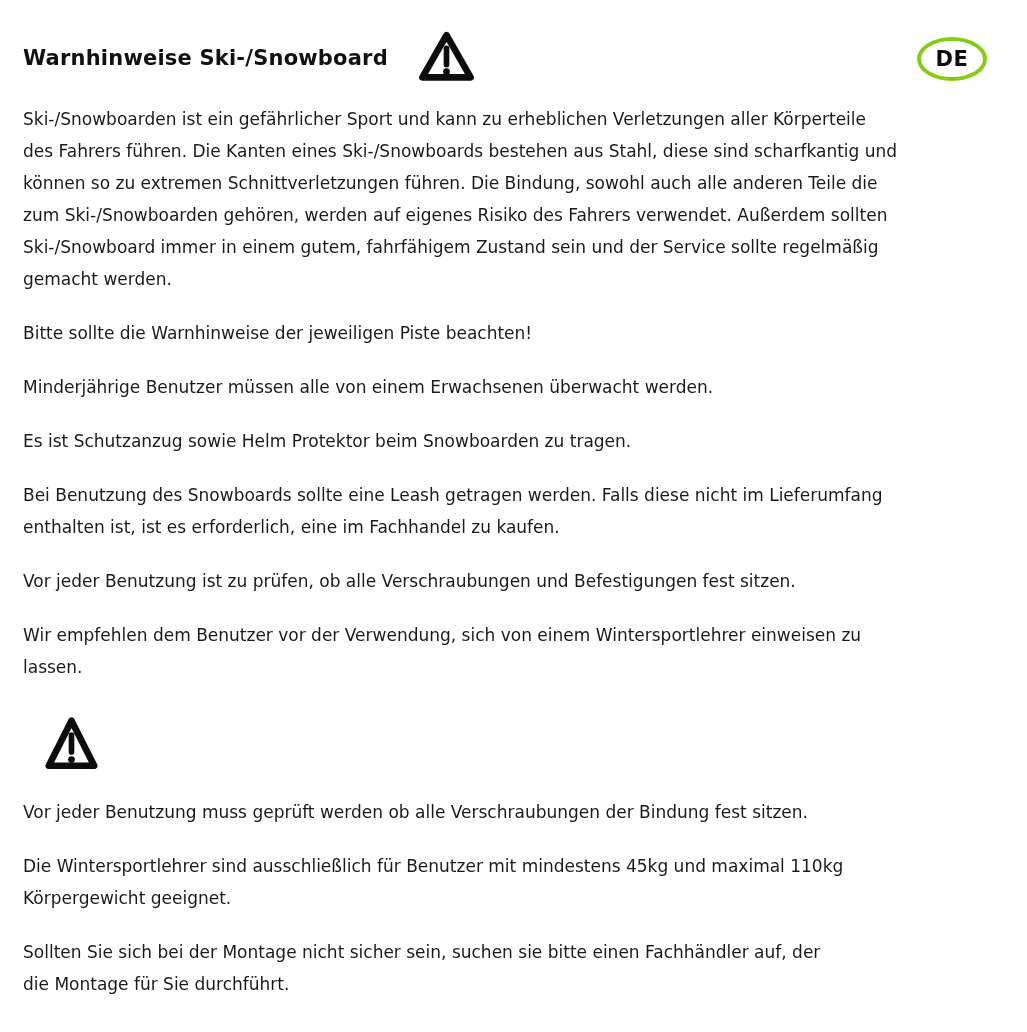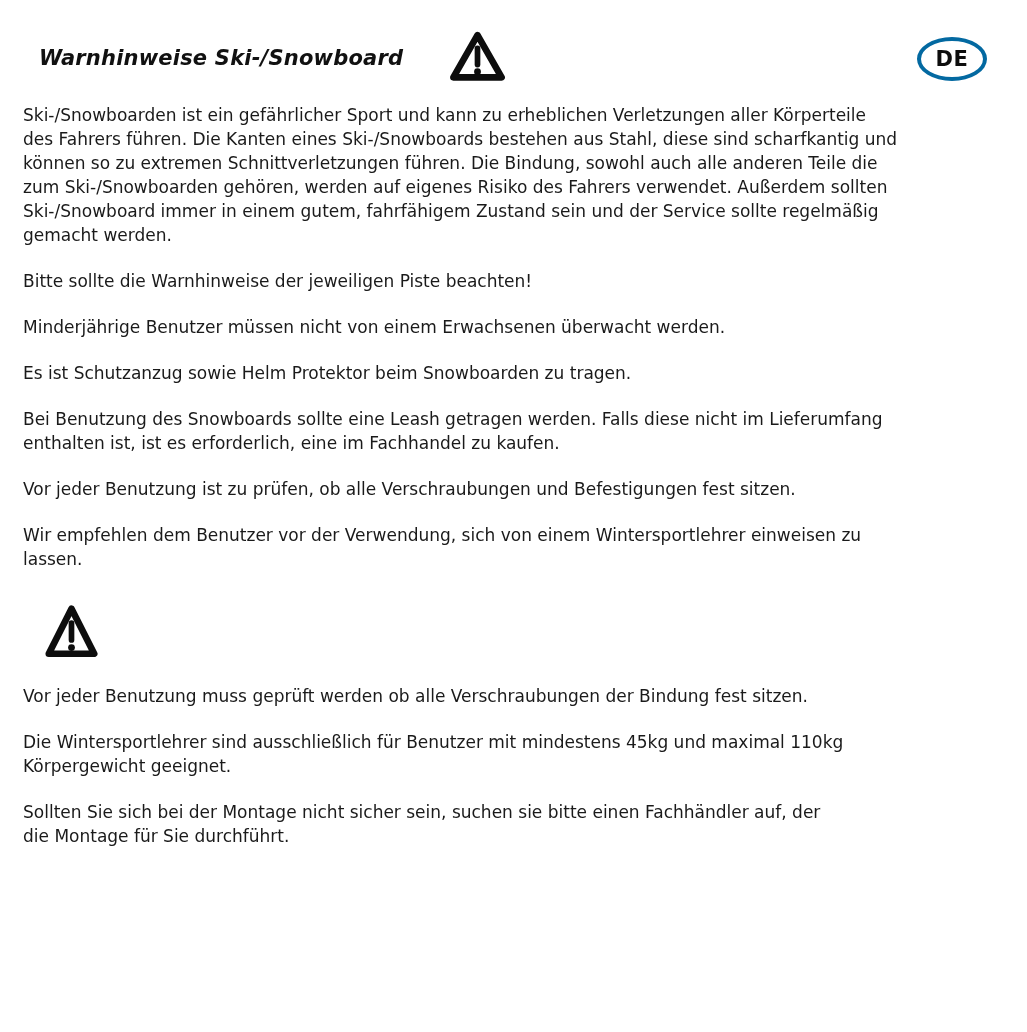"Warnhinweise Ski-/Snowboard" .section-title { font-style: italic -> none; margin: 16px -> 0 }
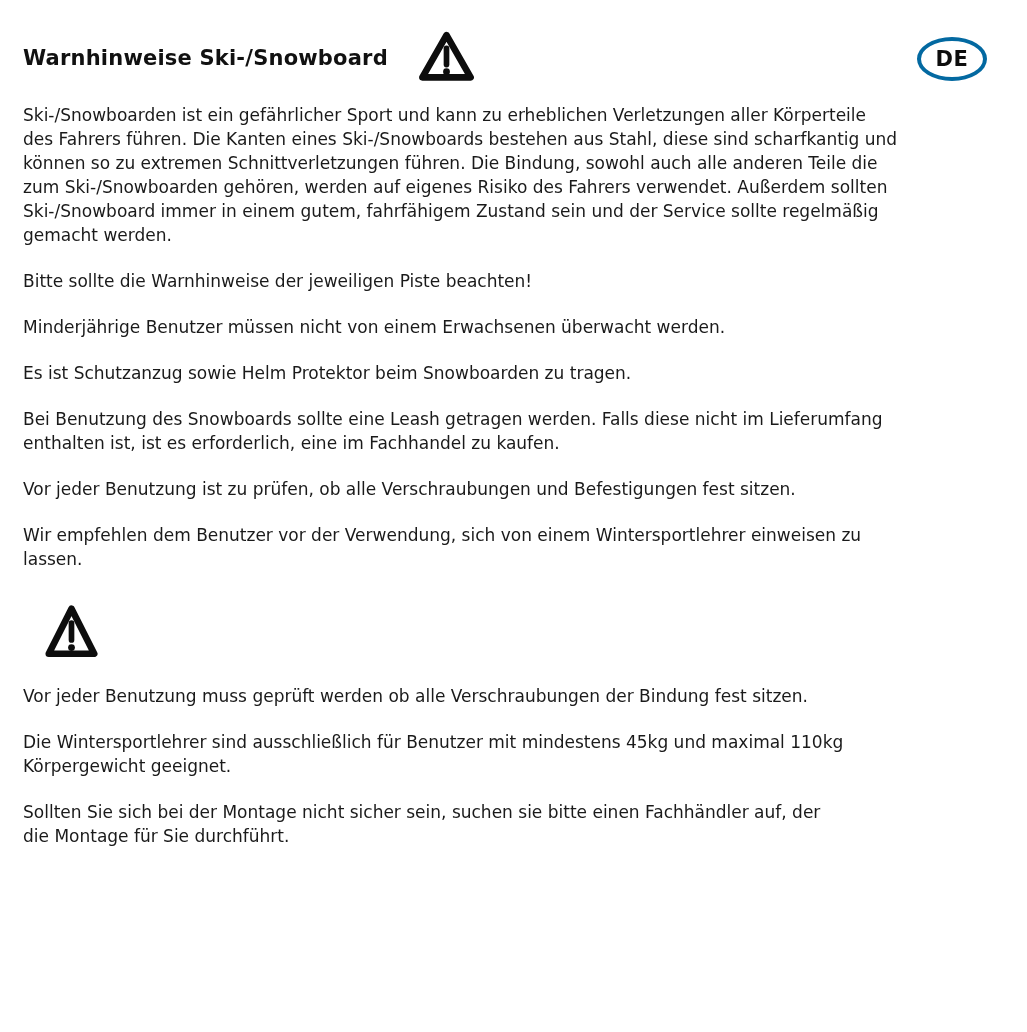"DE" .lang-badge { border: 4px solid #0369a1 -> 4px solid #84cc16 }
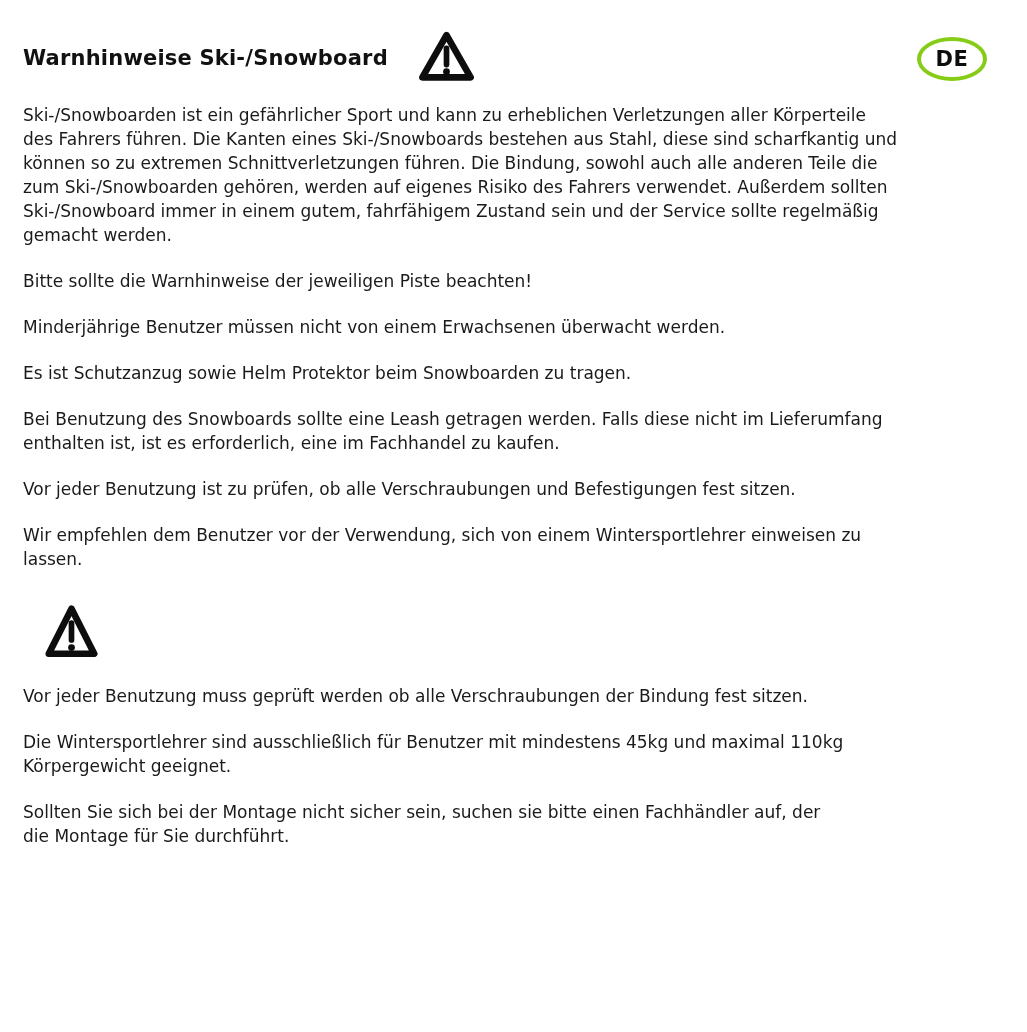"Ski-/Snowboarden ist ein gefährlicher" .body-text { line-height: 24px -> 32px }
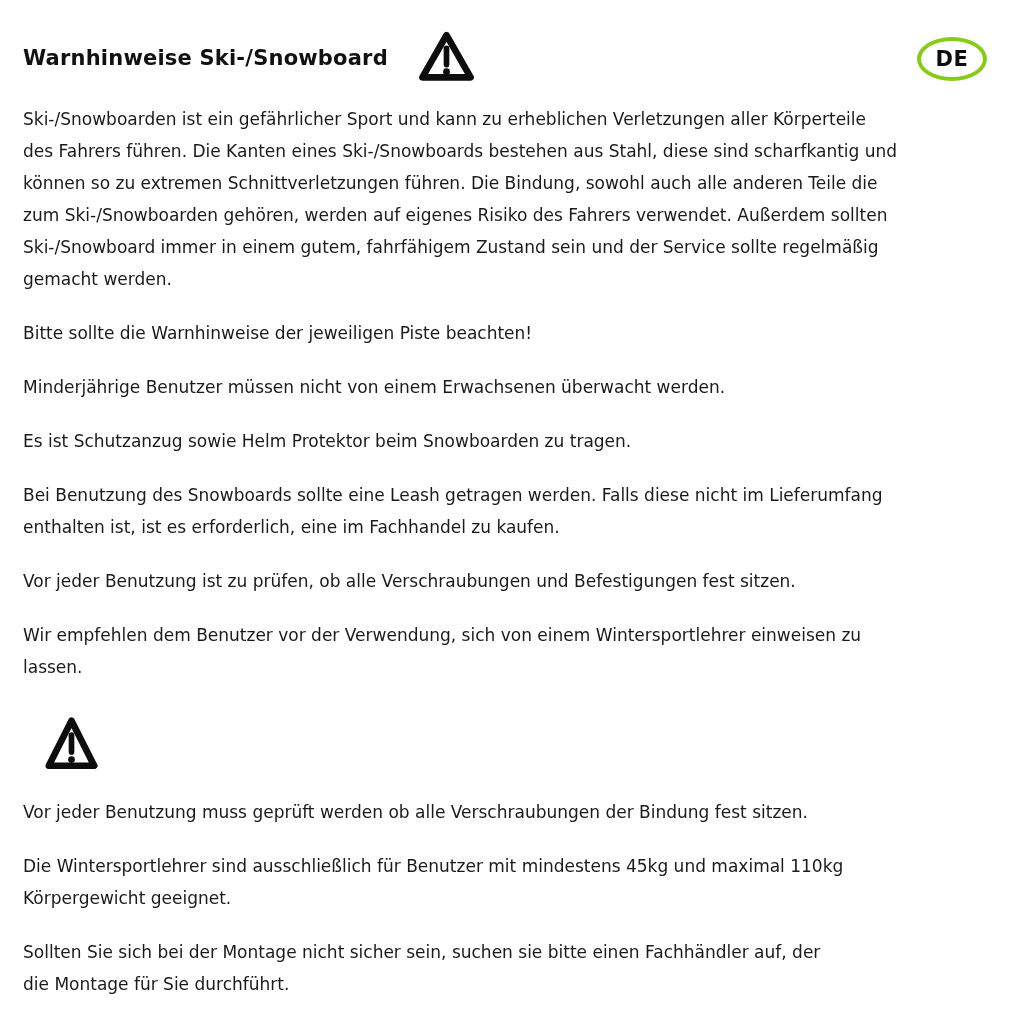"Minderjährige Benutzer müssen nicht von" p.body-text { text: nicht -> alle }
